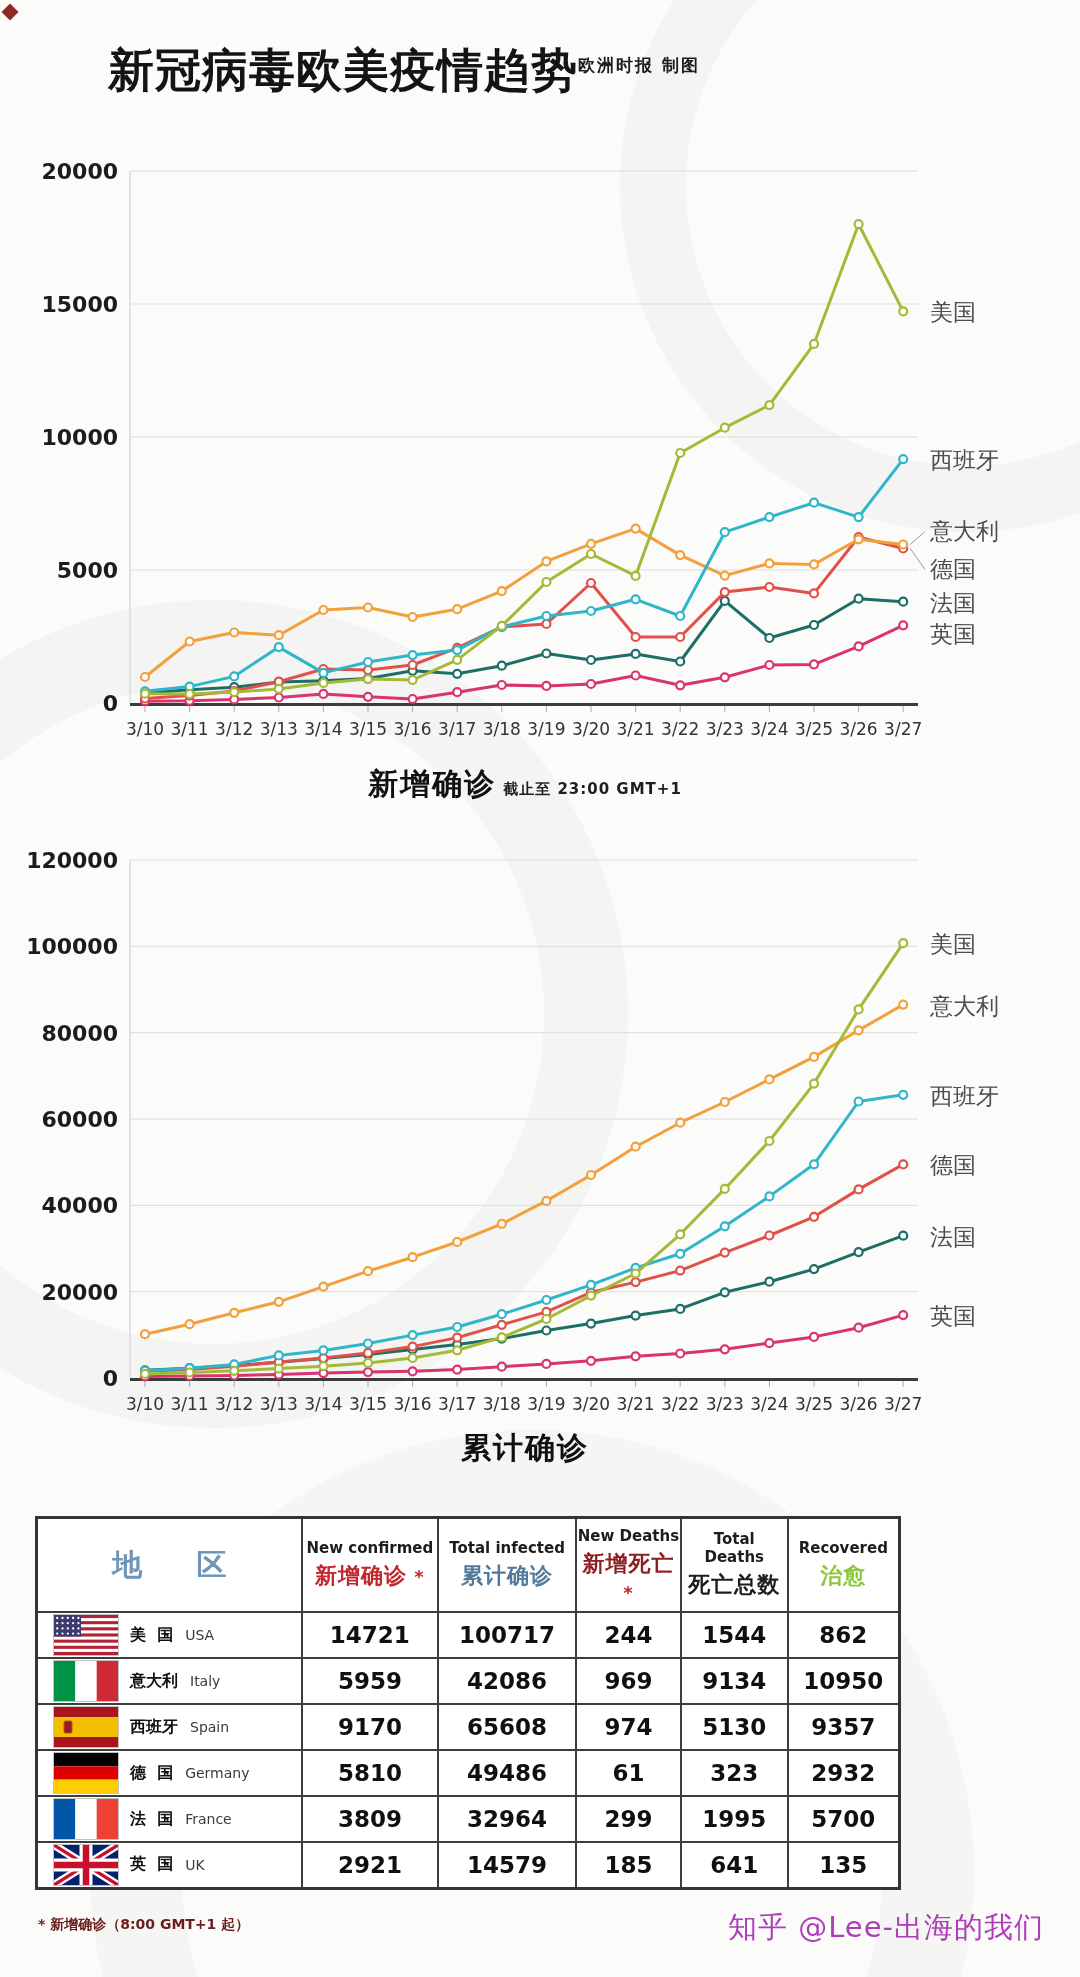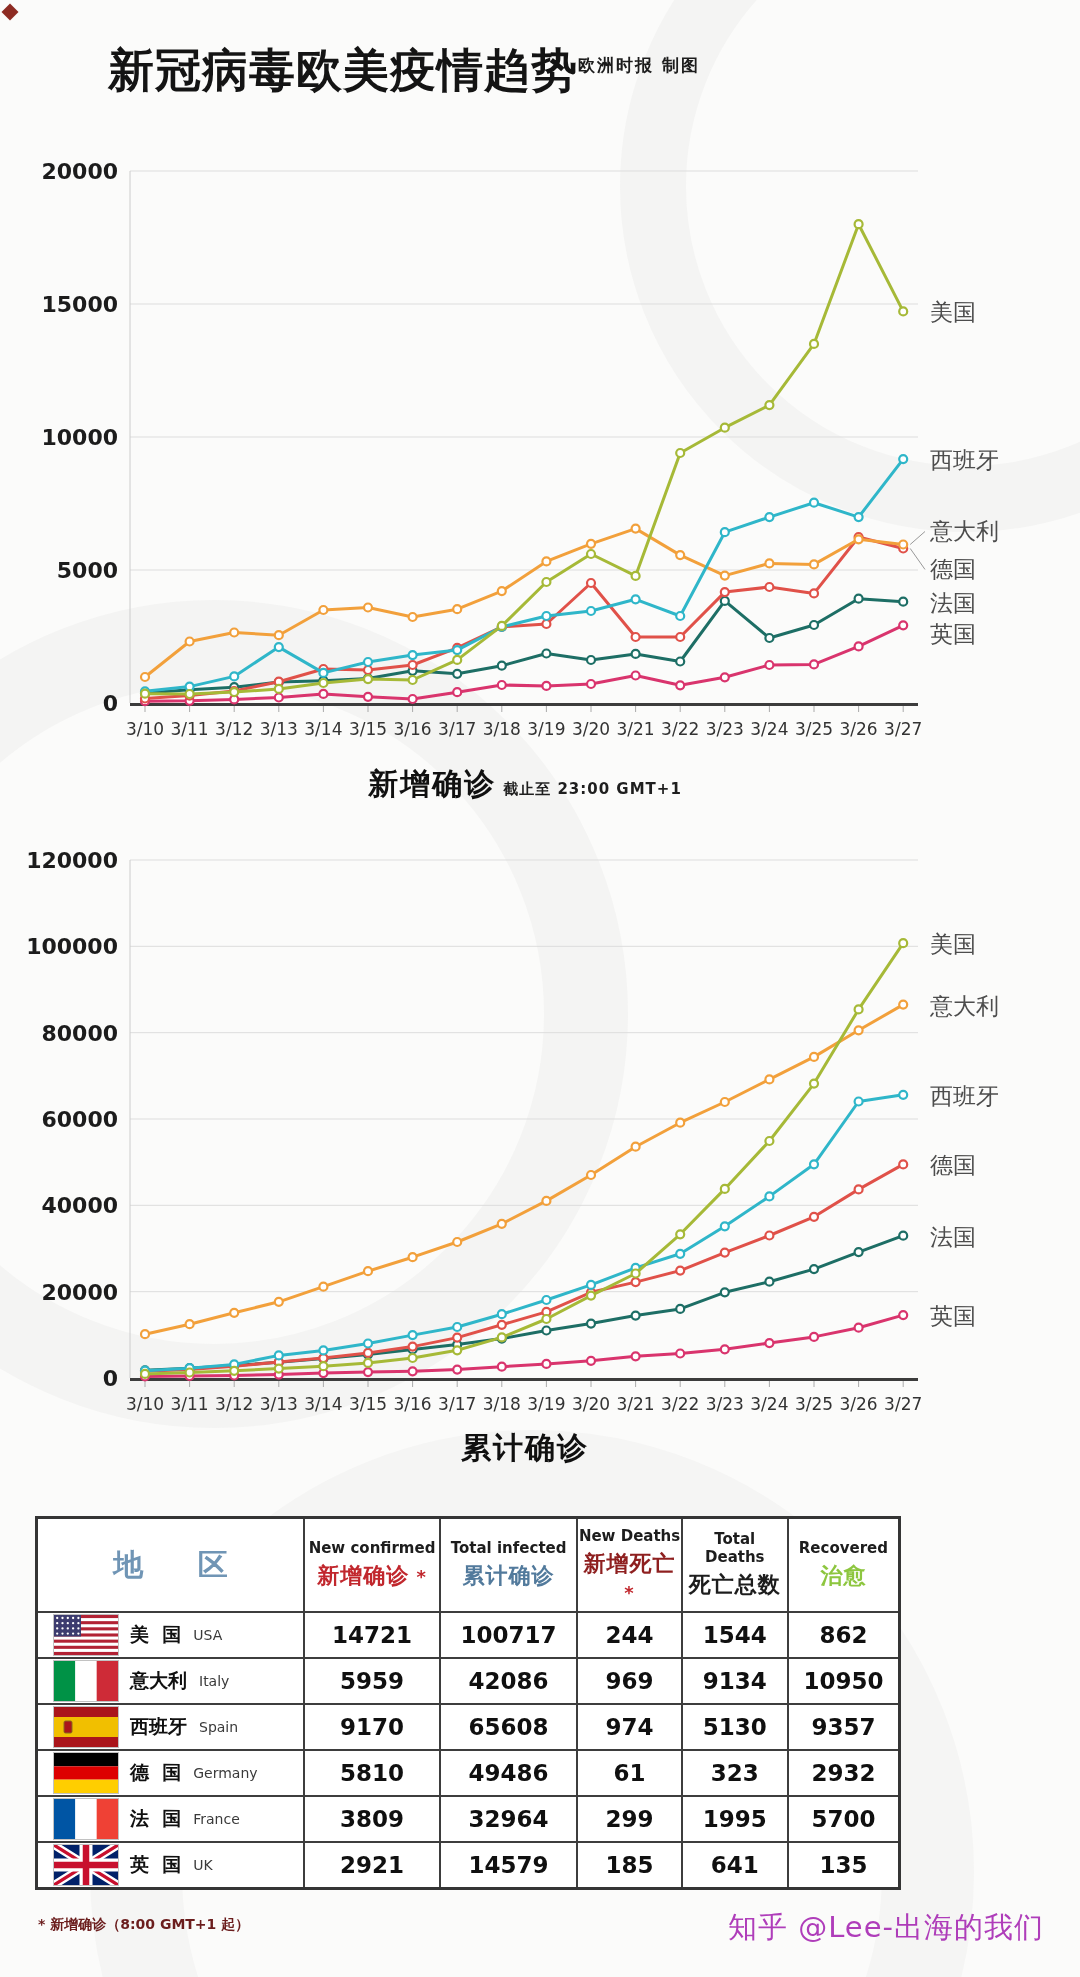"美 国" .zh-name { font-size: 19px -> 16px }
